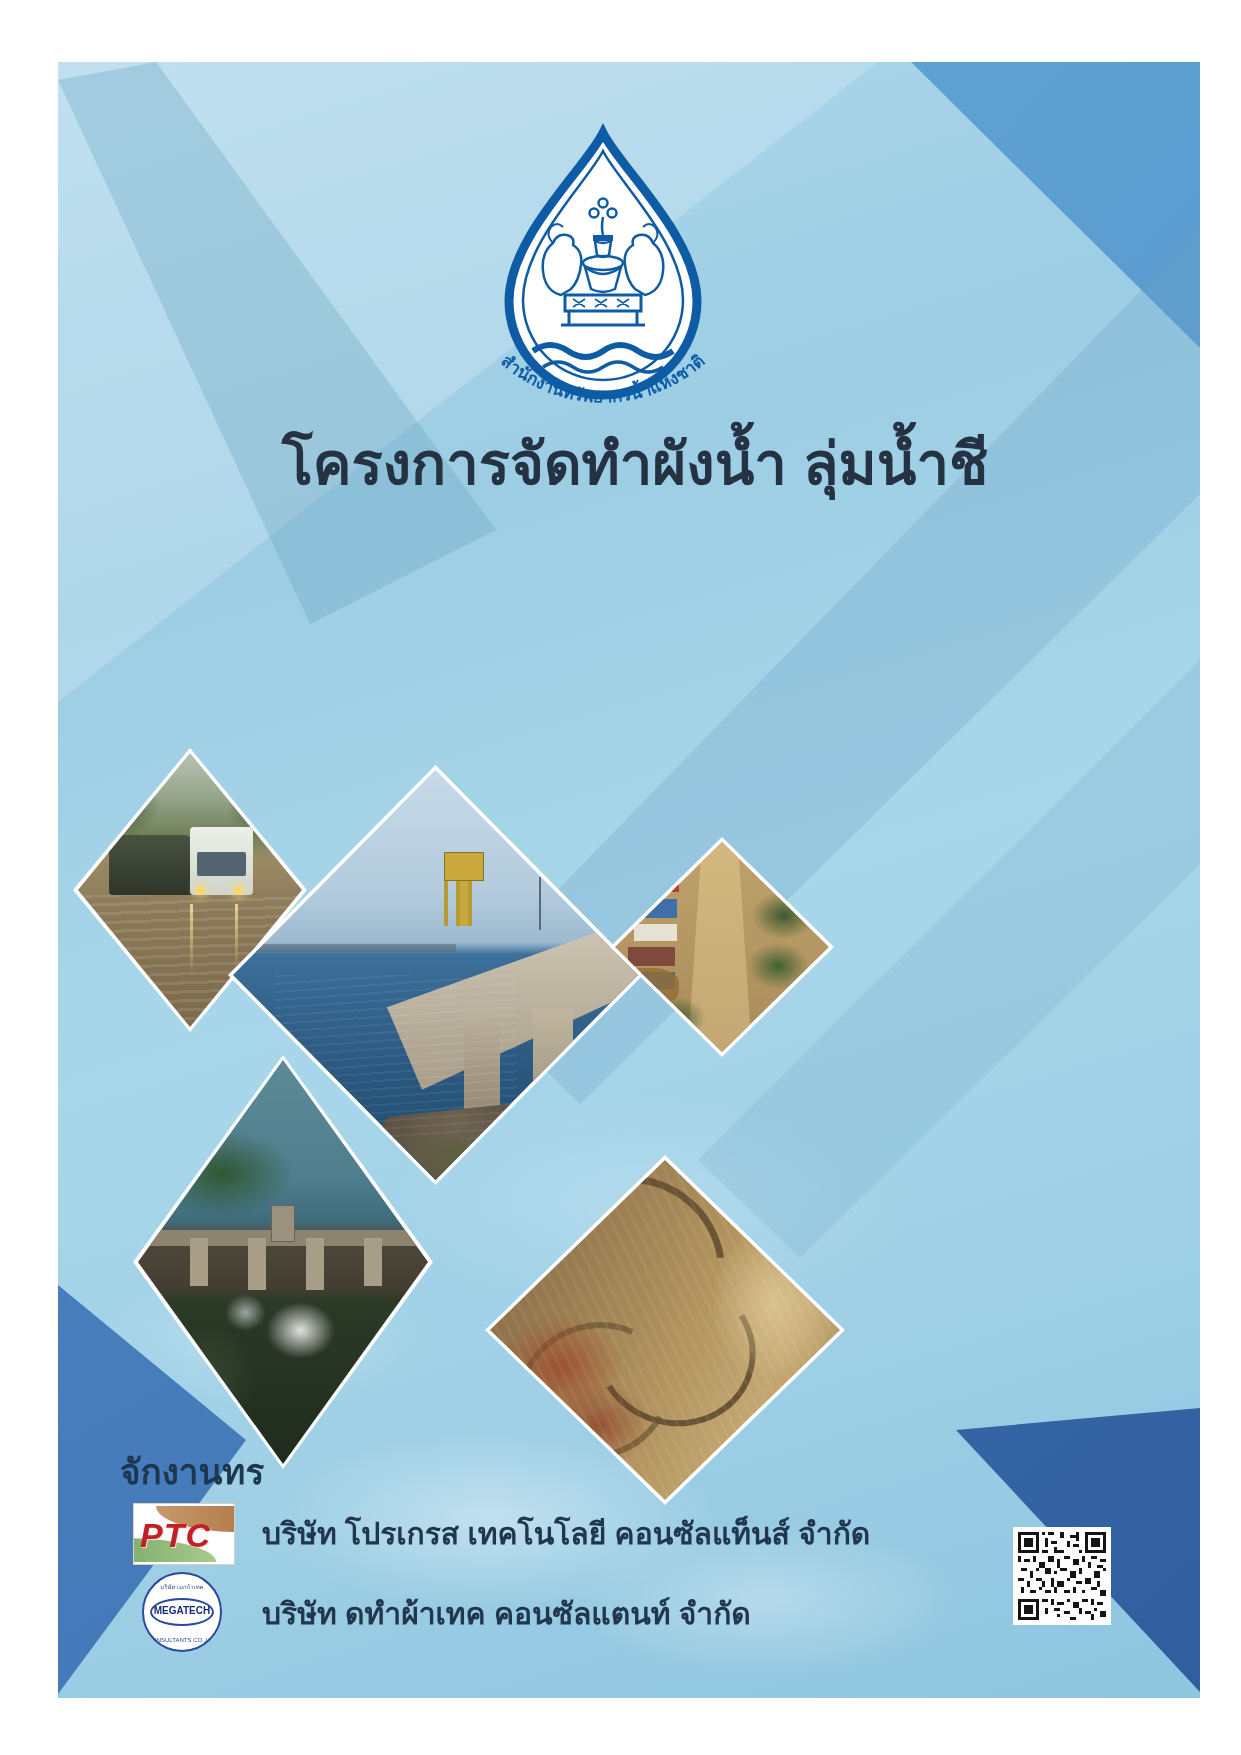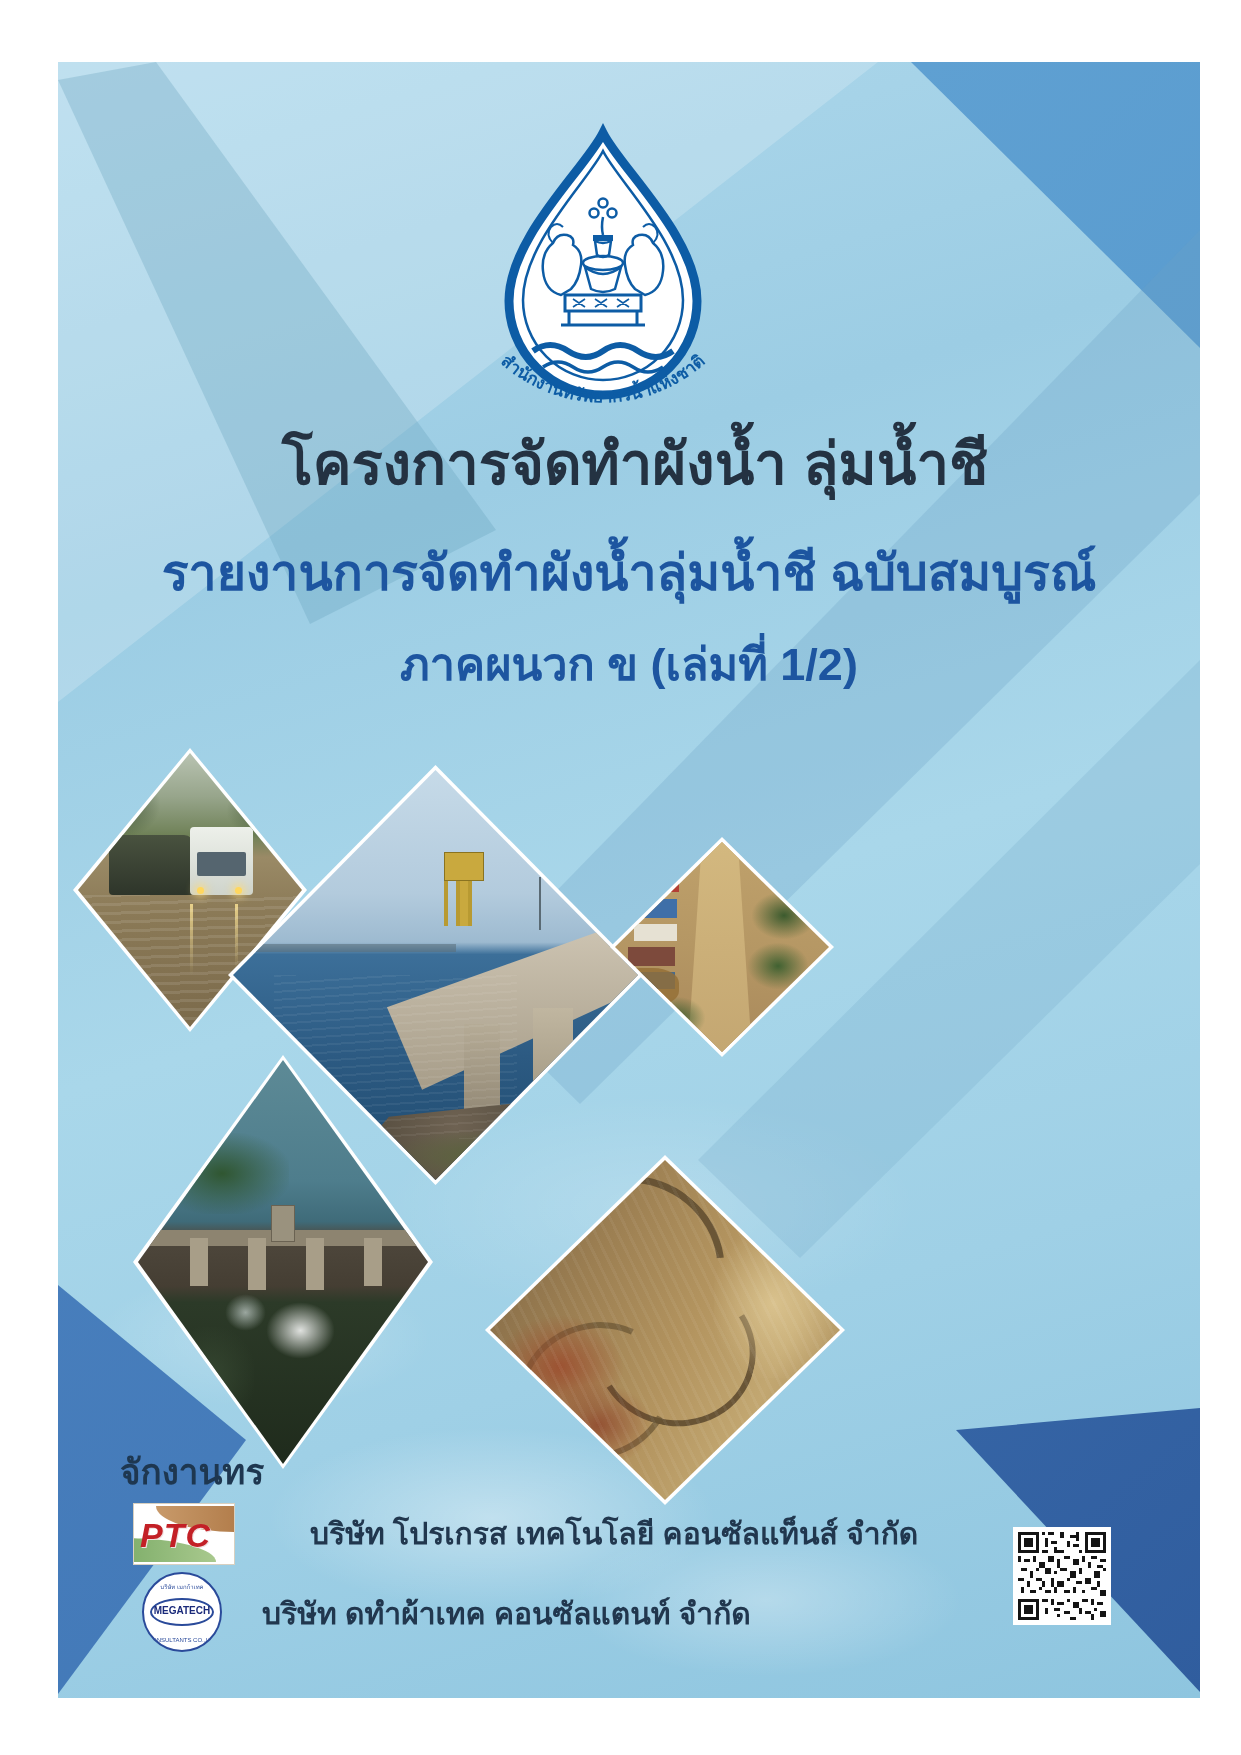"รายงานการจัดทำผังน้ำลุ่มน้ำชี" h2.title-sub { html: <h2>รายงานการจัดทำผังน้ำลุ่มน้ำชี ฉบับสมบูรณ์</h2> -> none }
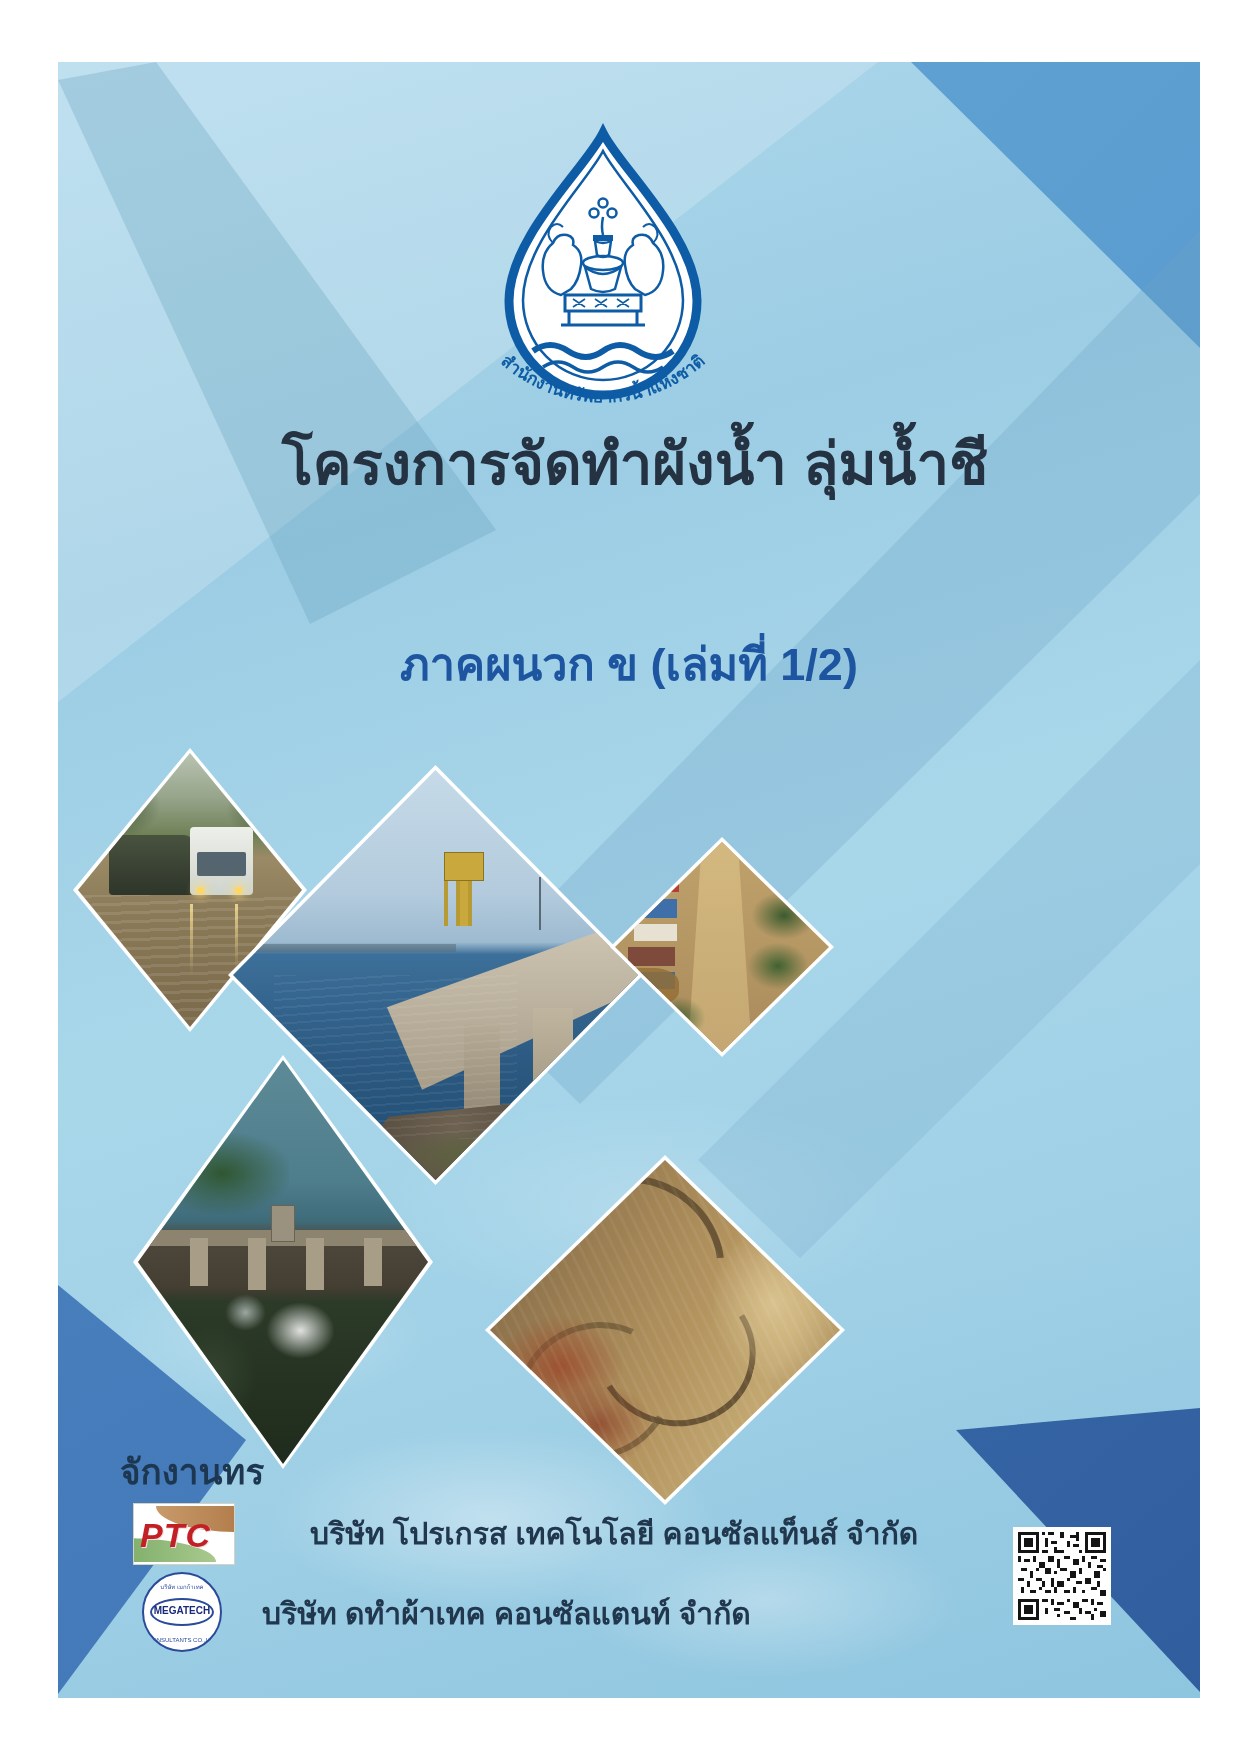"ภาคผนวก ข (เล่มที่ 1/2)" h3.title-vol { html: <h3>ภาคผนวก ข (เล่มที่ 1/2)</h3> -> none }
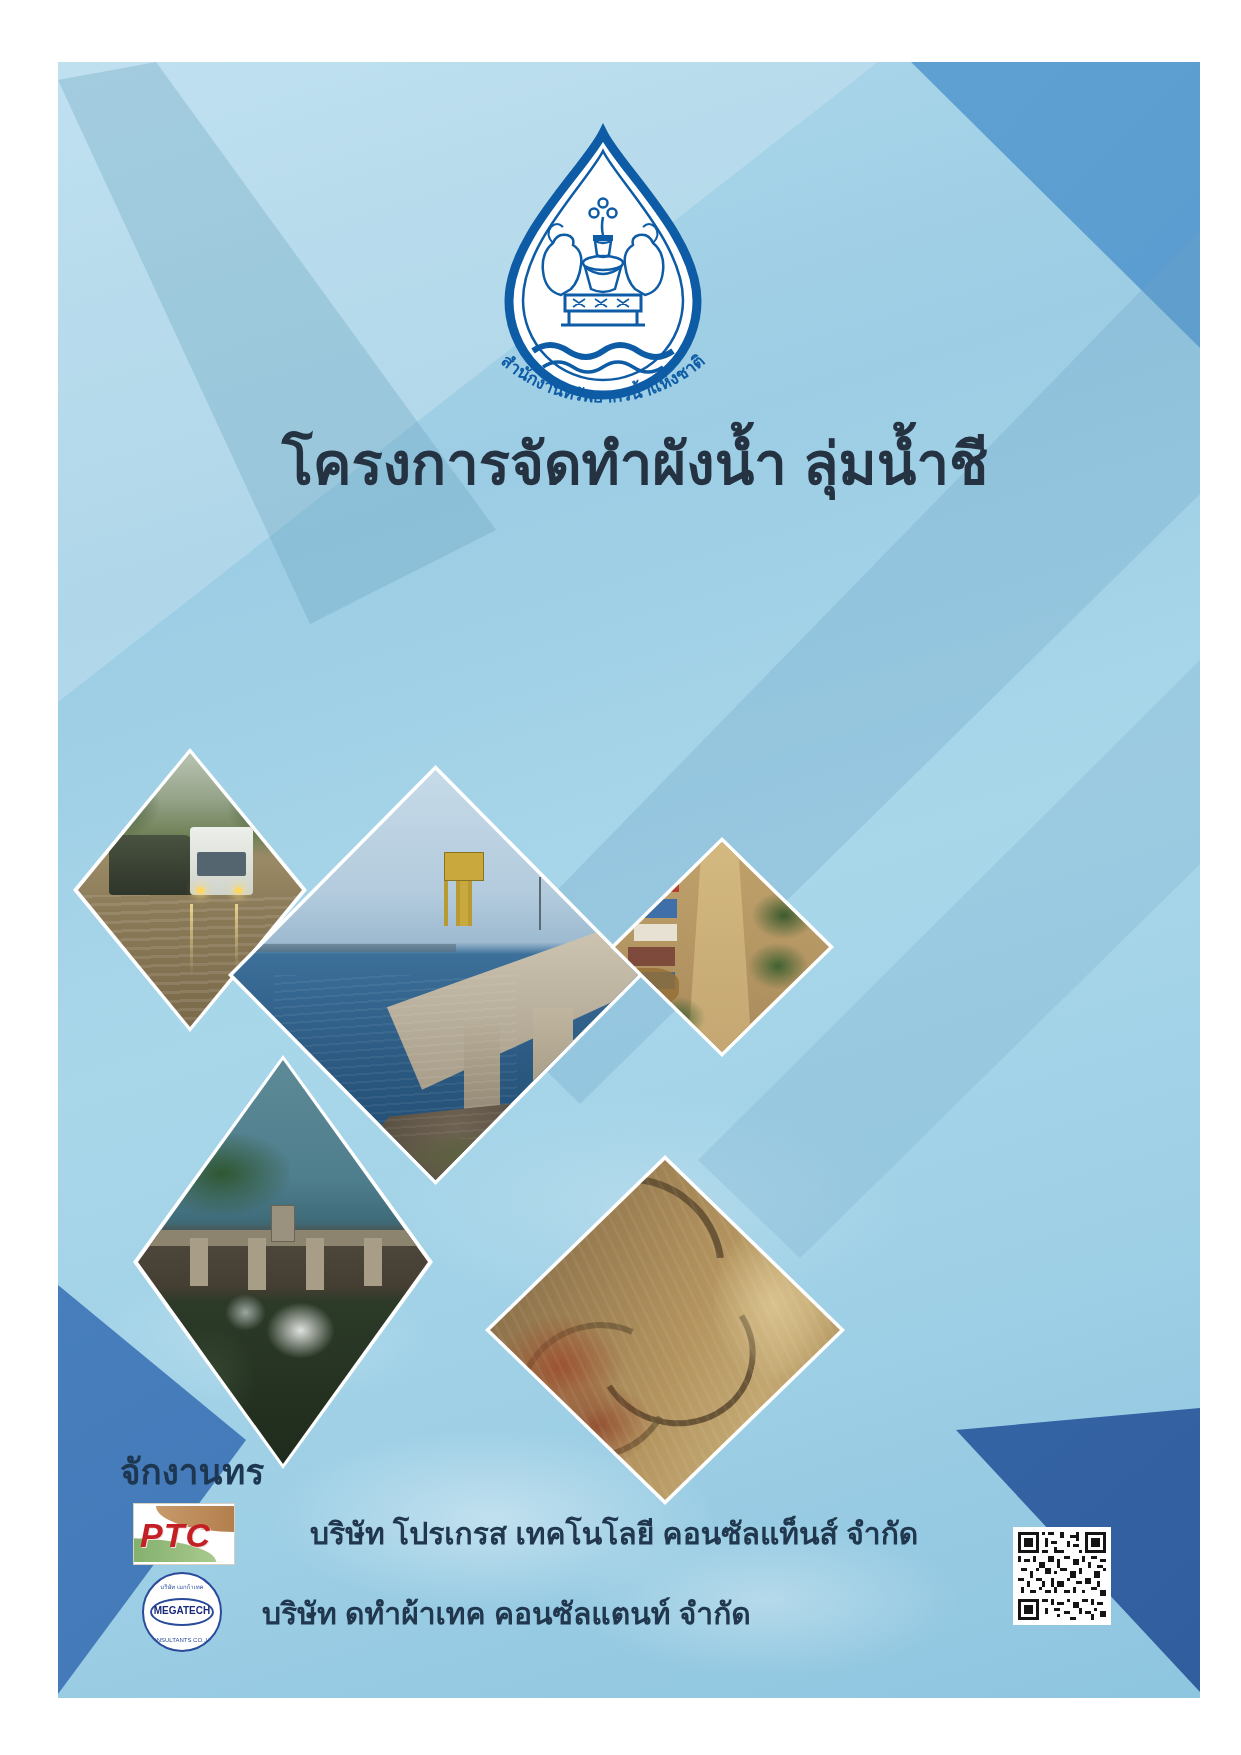"บริษัท โปรเกรส เทคโนโลยี คอนซัลแท็นส์" div.company-name { margin-left: 48px -> none }
